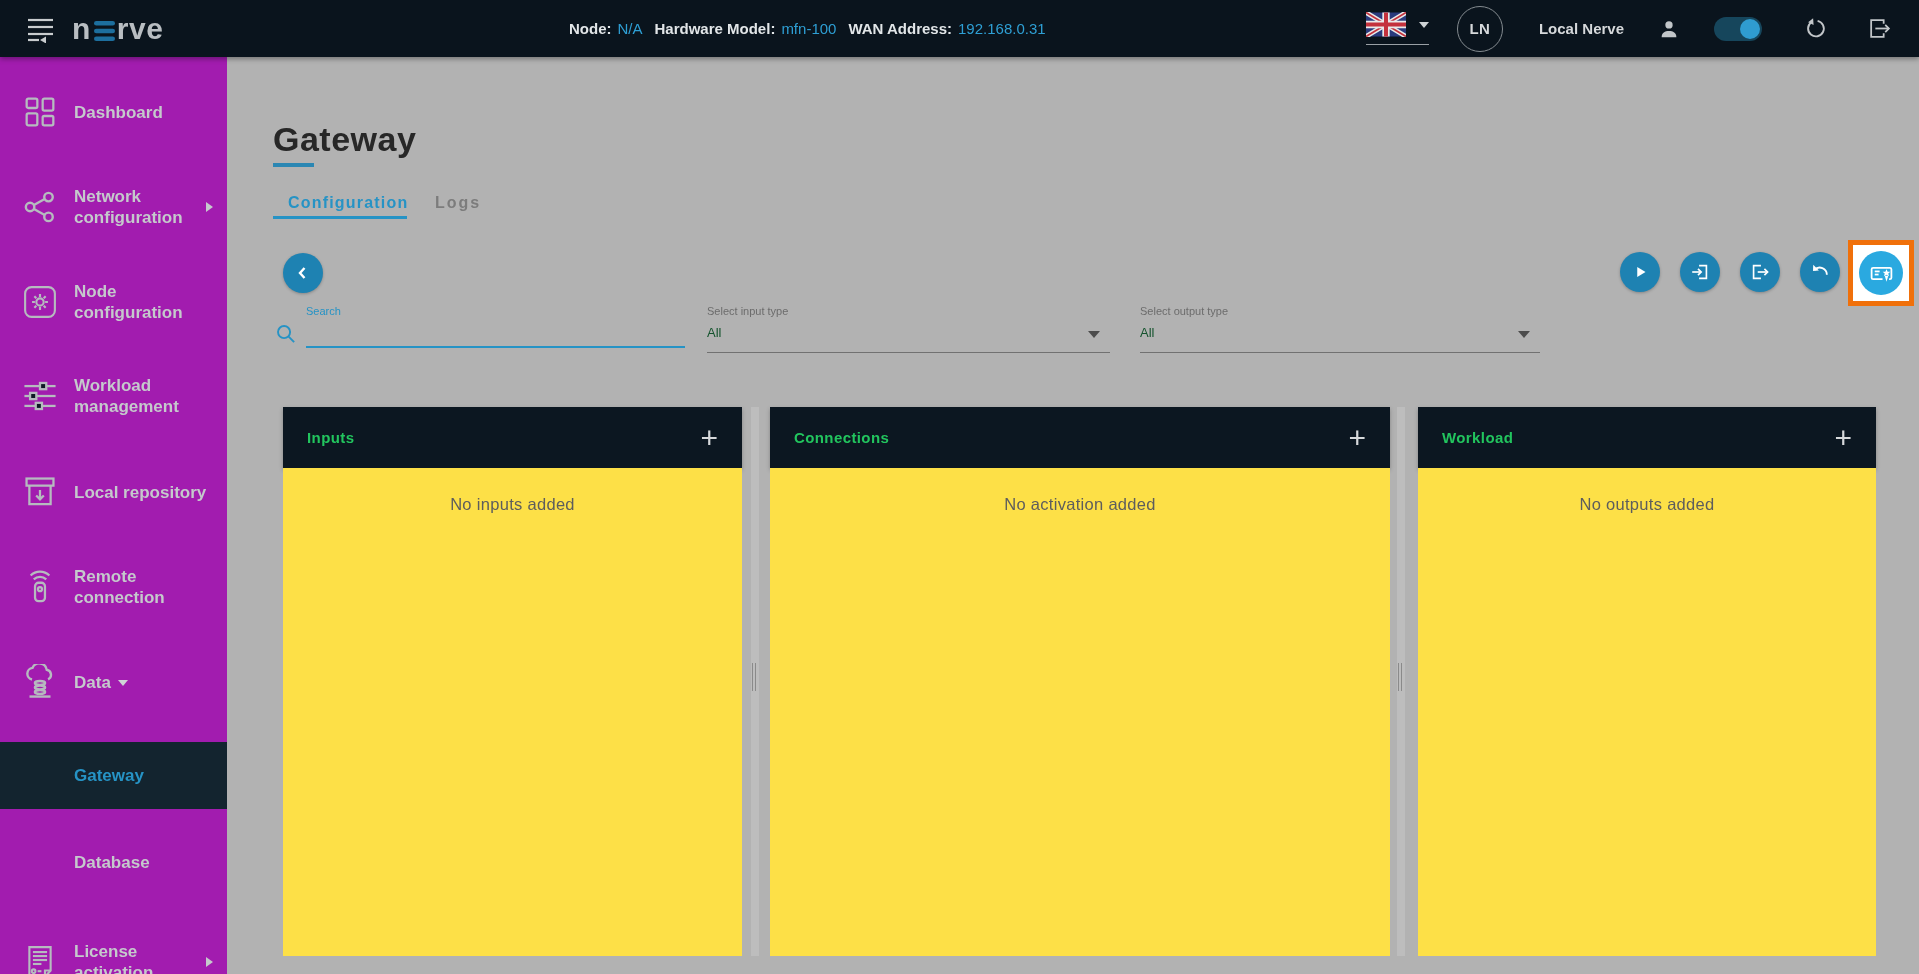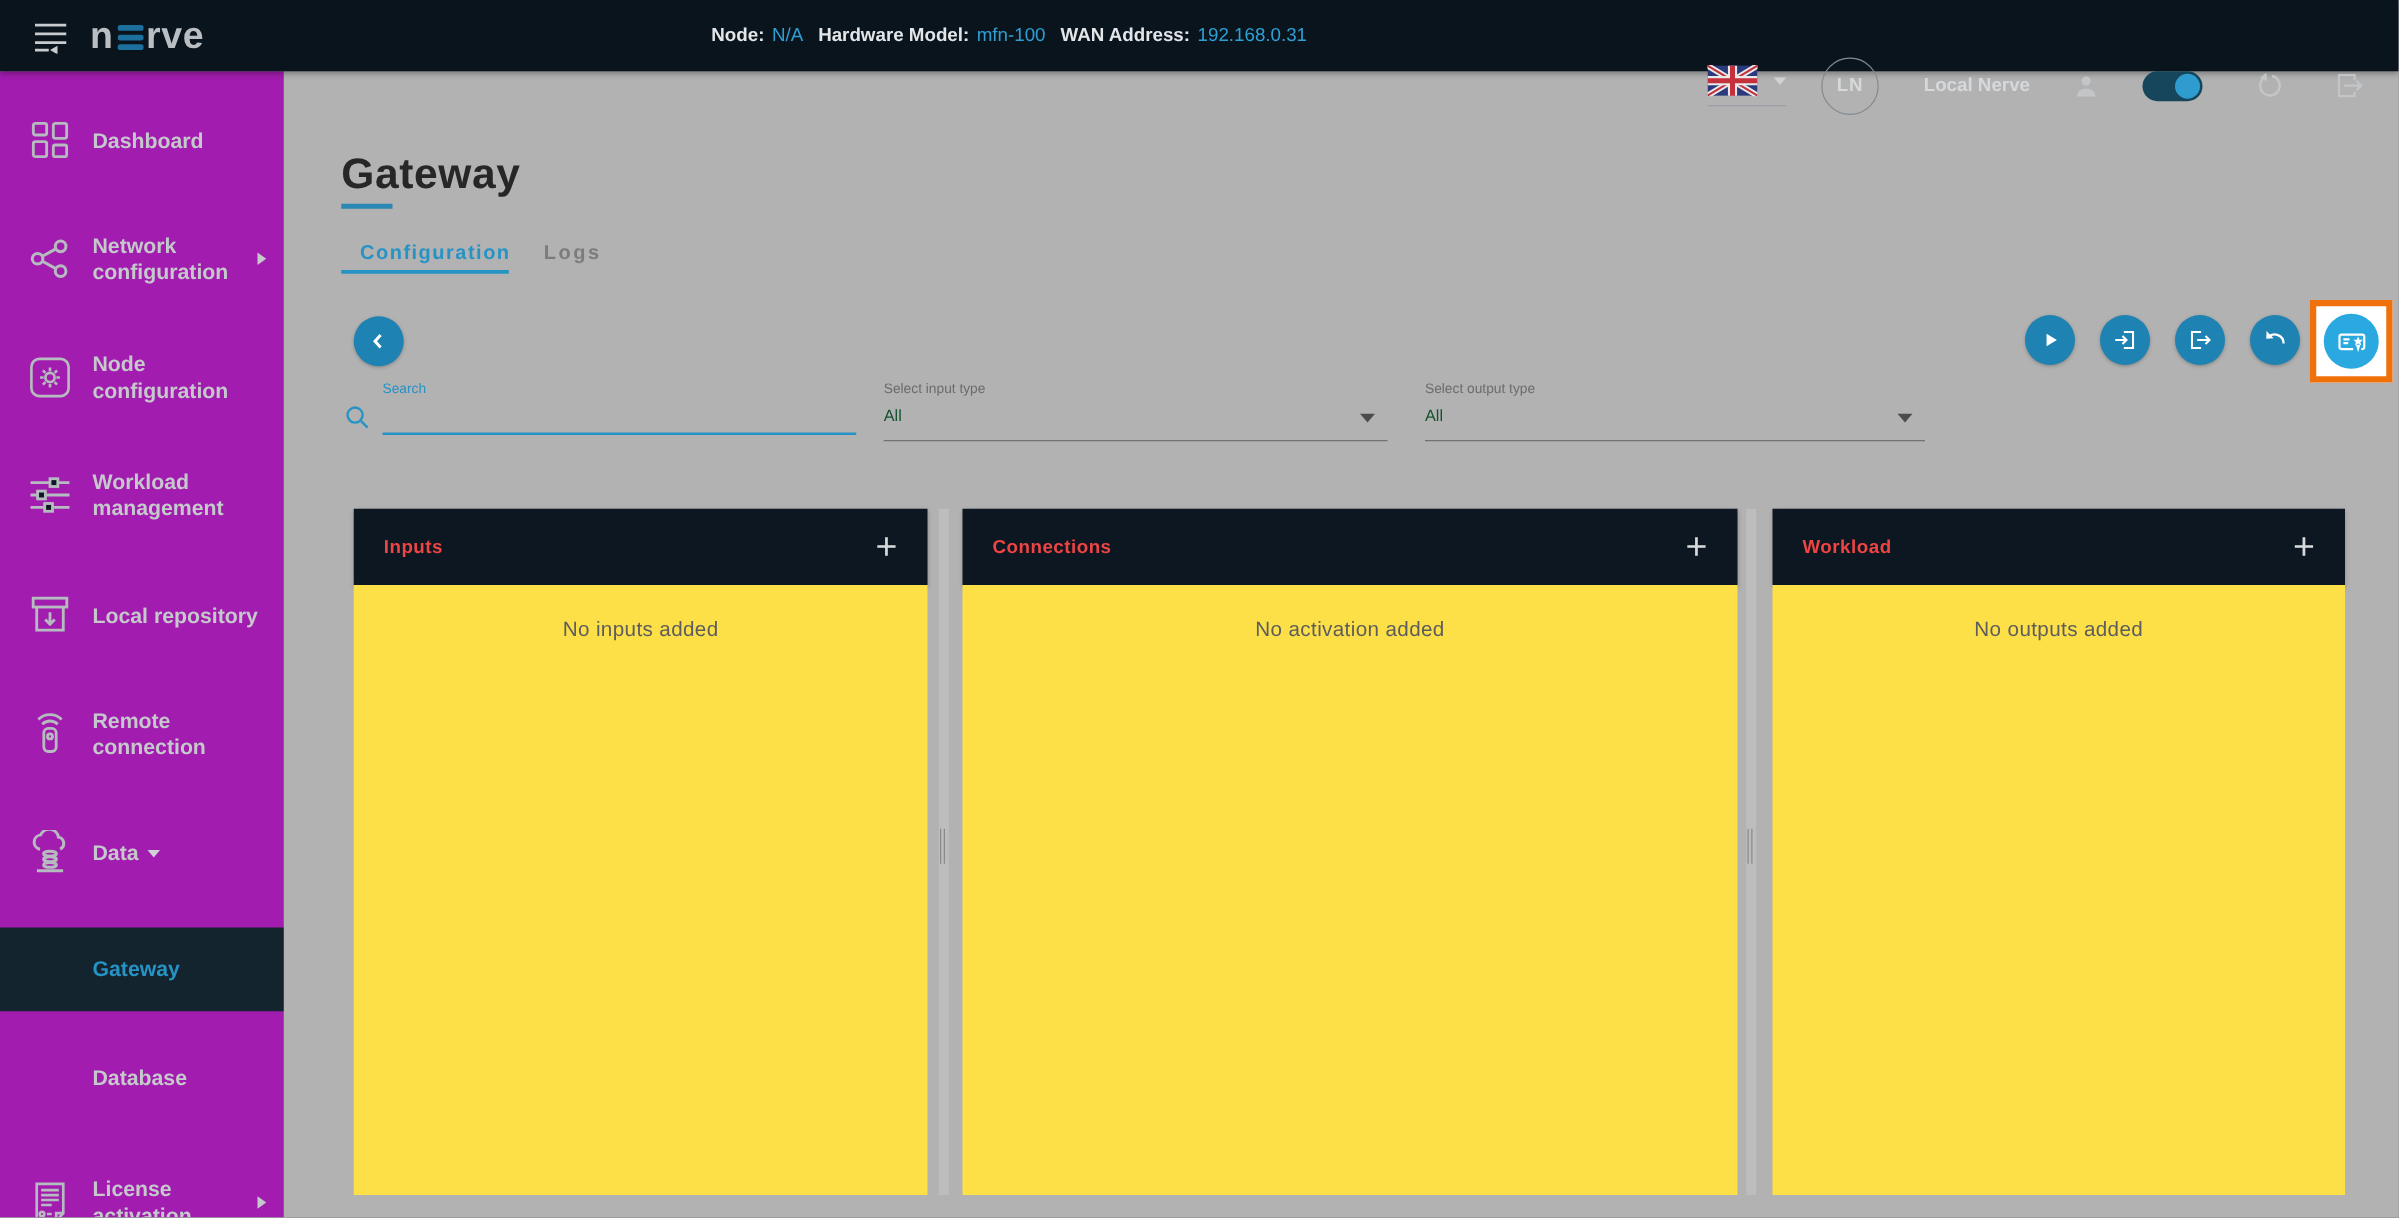"LN" .topbar-right { margin-top: 40px -> none }
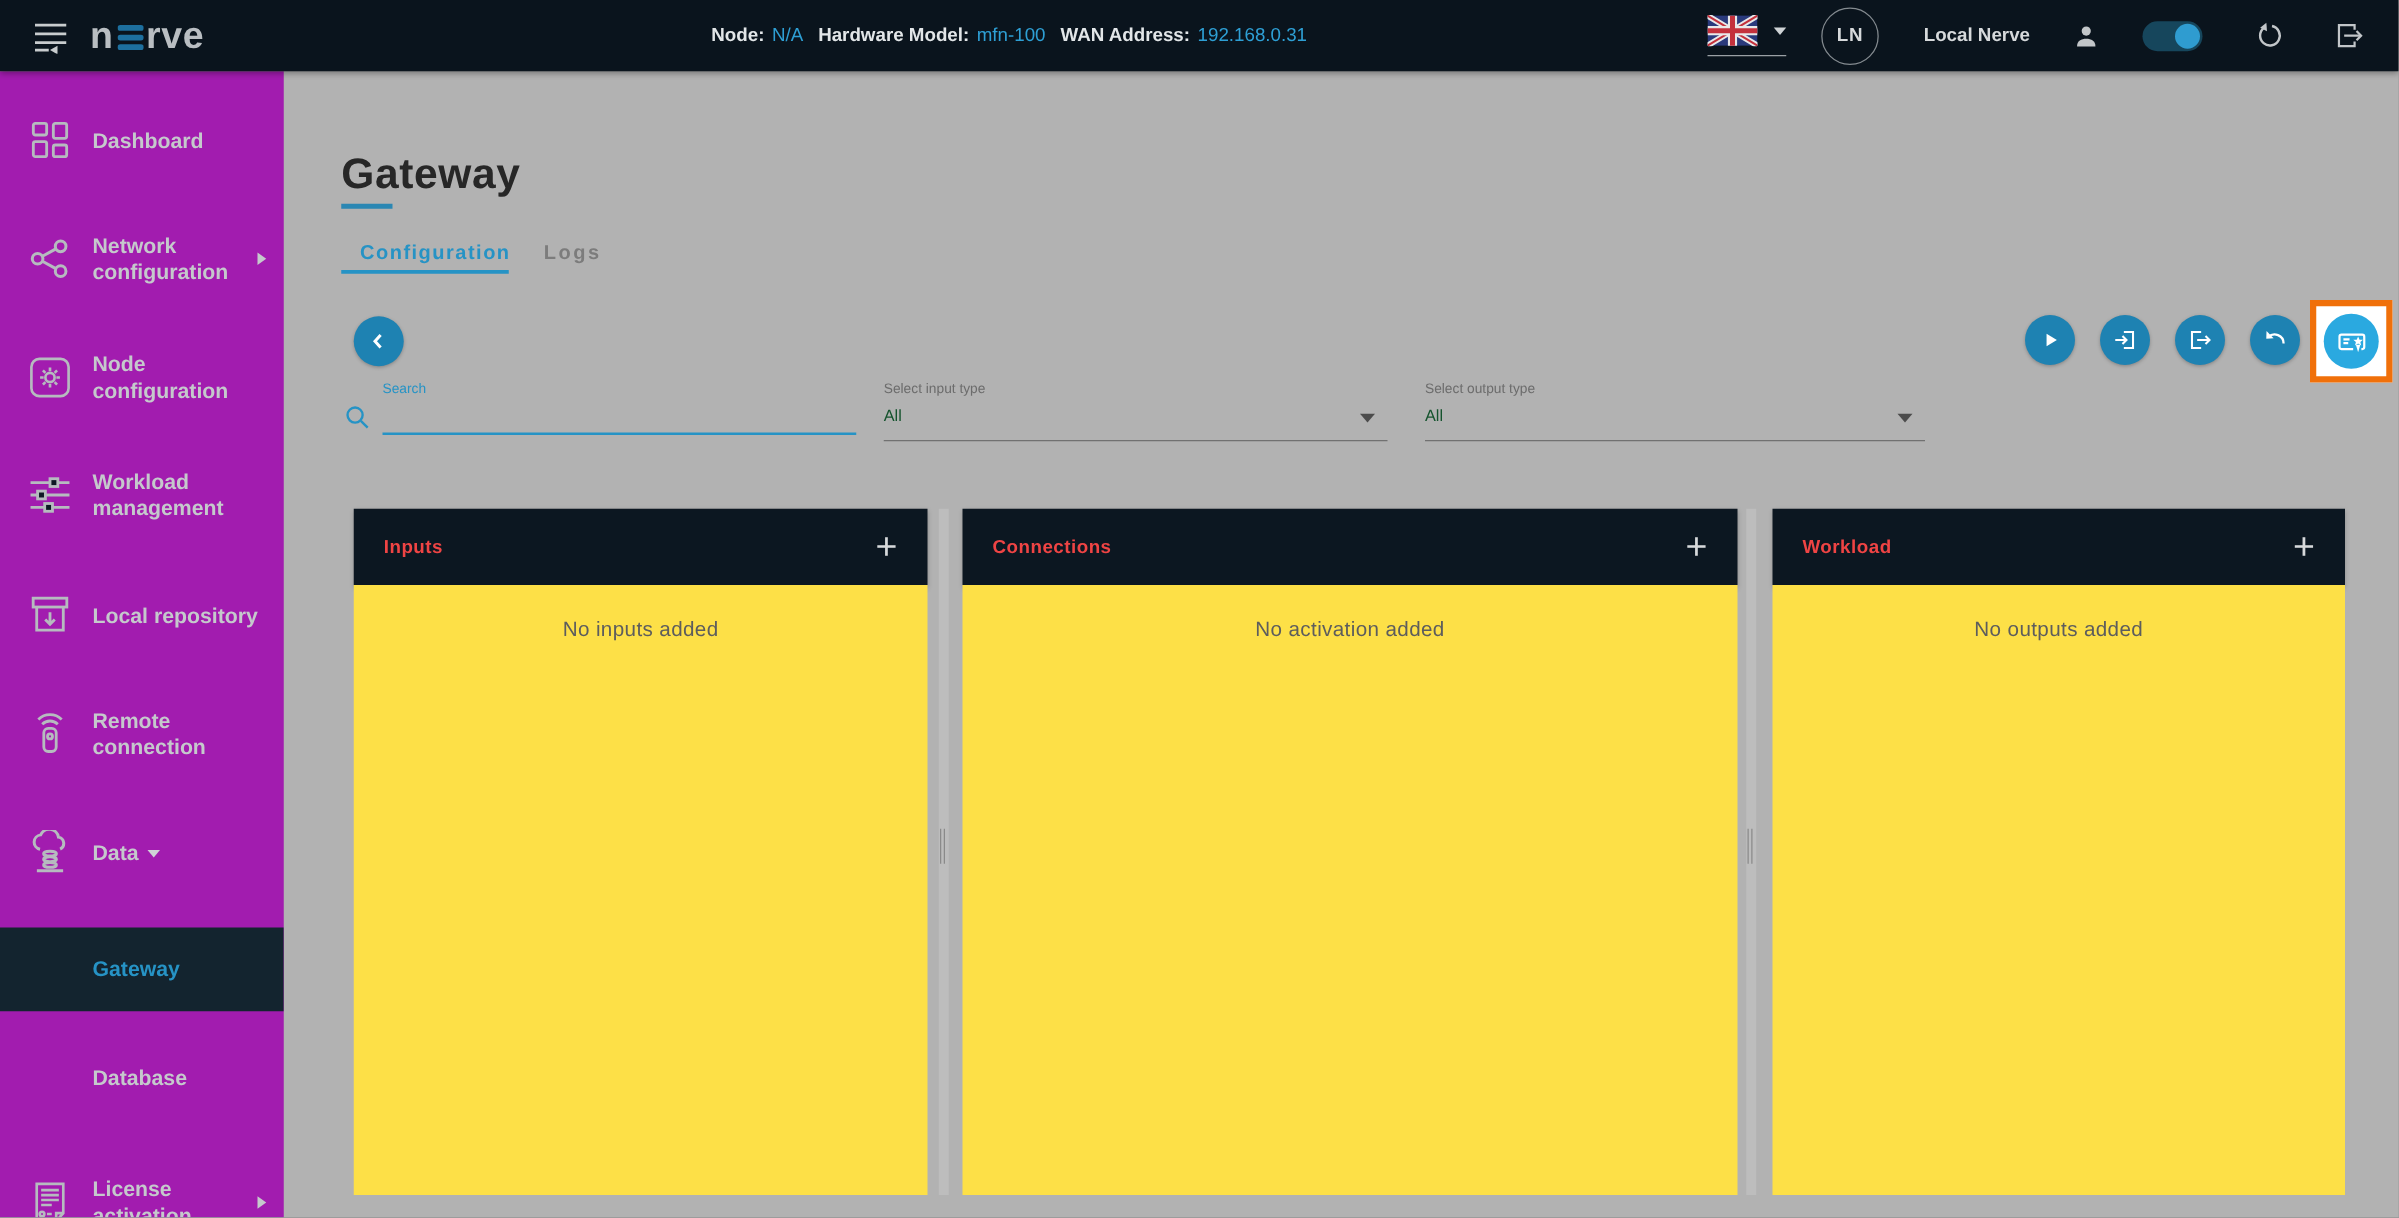"Inputs" .panel-title { color: #ef4444 -> #22c55e }
